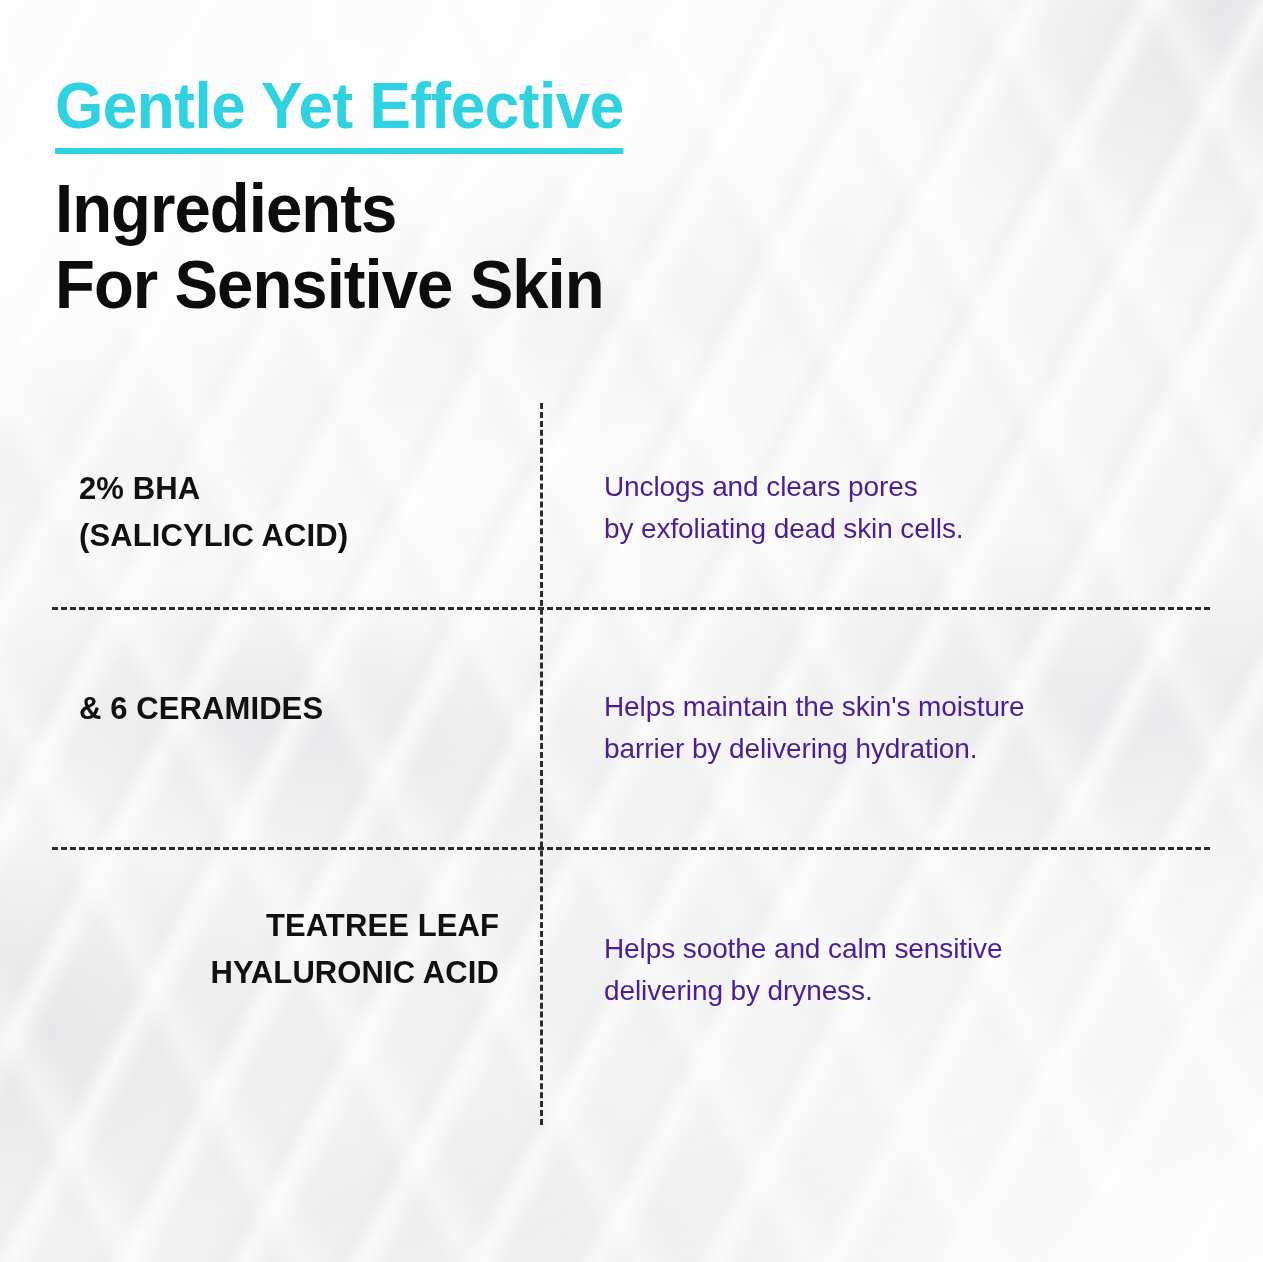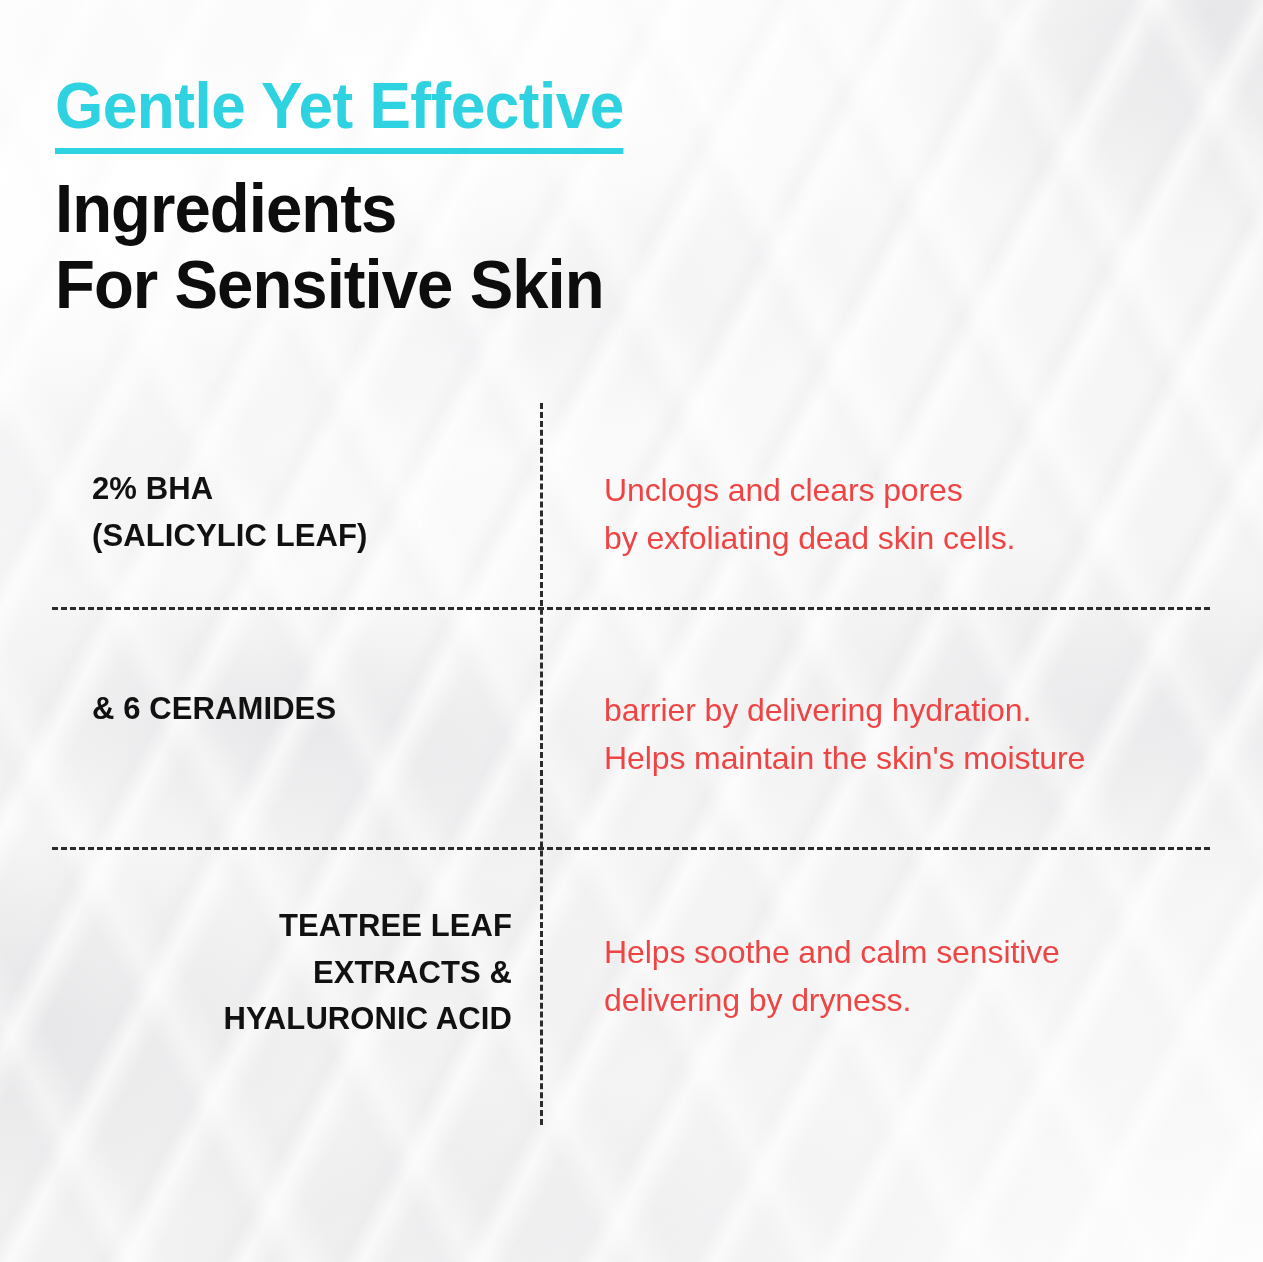"2% BHA" .row .name { left: 92px -> 79px }
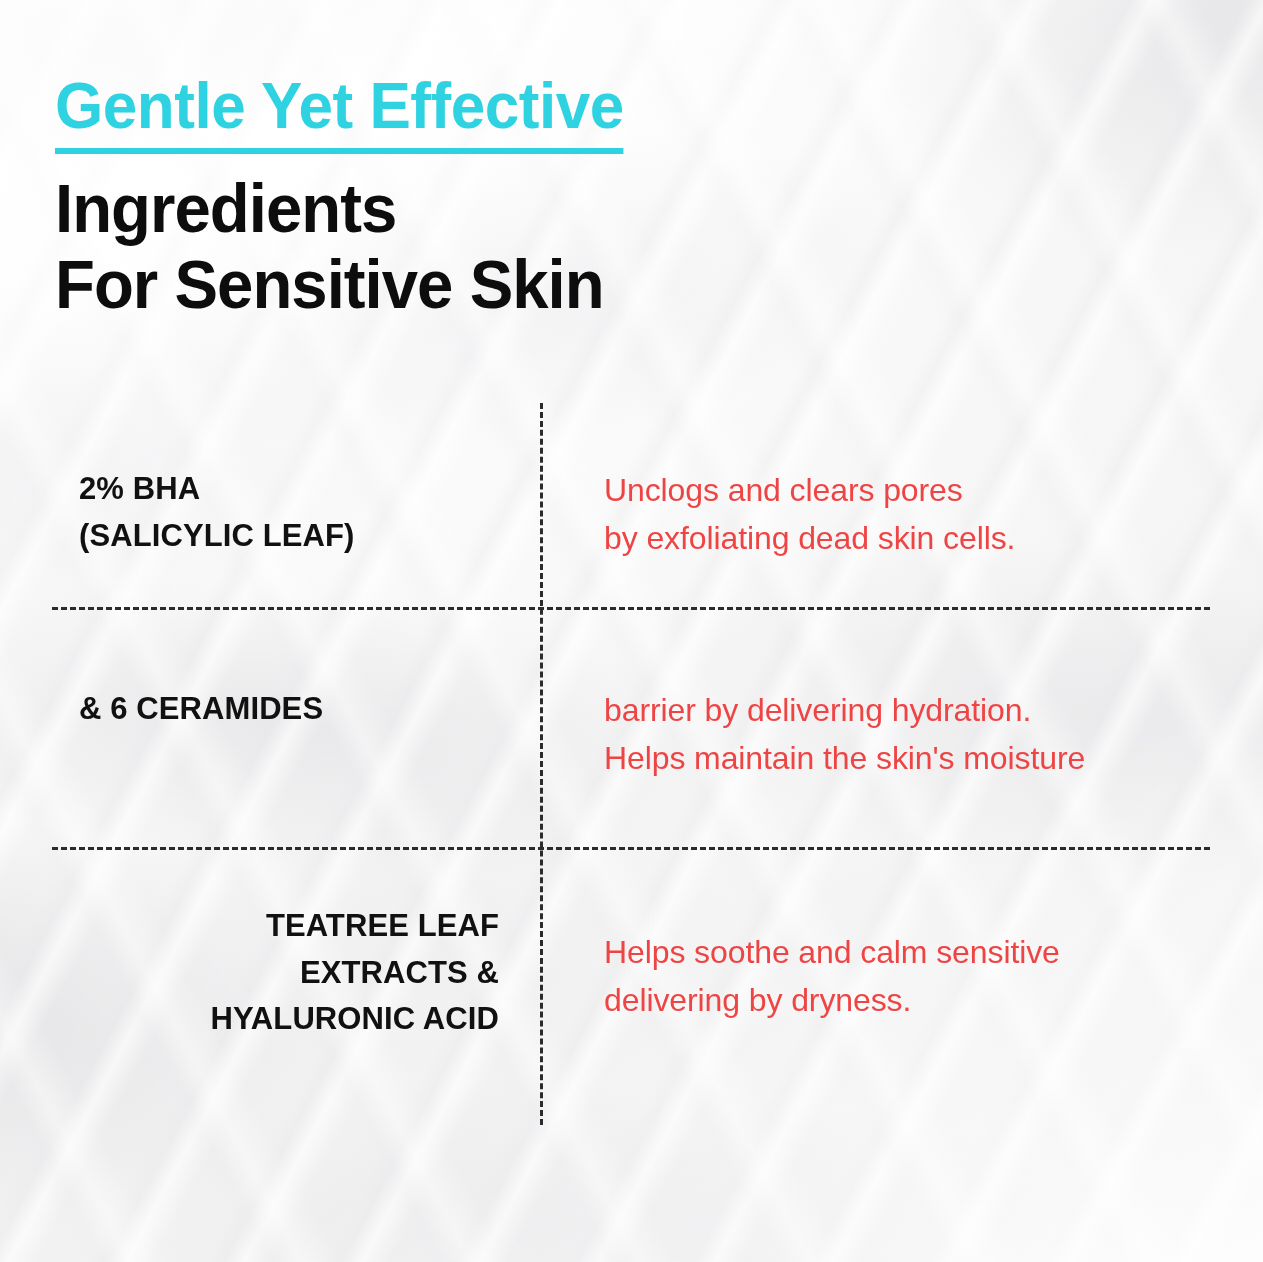"Unclogs and clears pores" .row .desc { color: #ef4444 -> #4c1d95; font-size: 32px -> 28px }
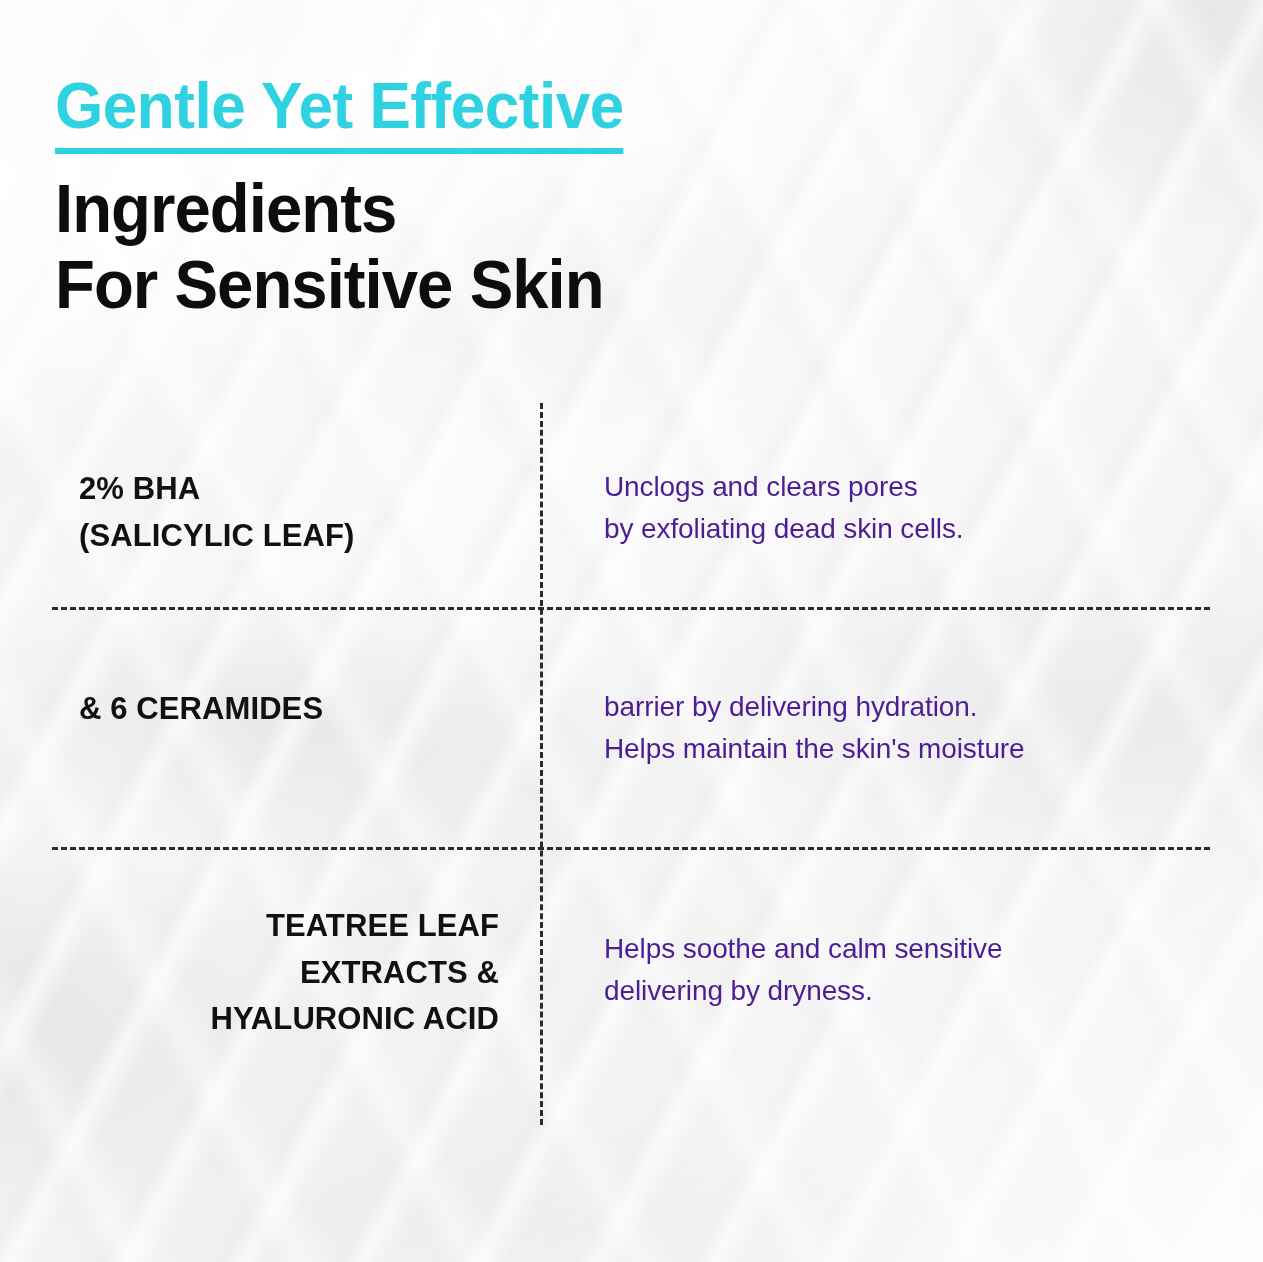"(SALICYLIC LEAF)" span.ln { text: LEAF -> ACID }
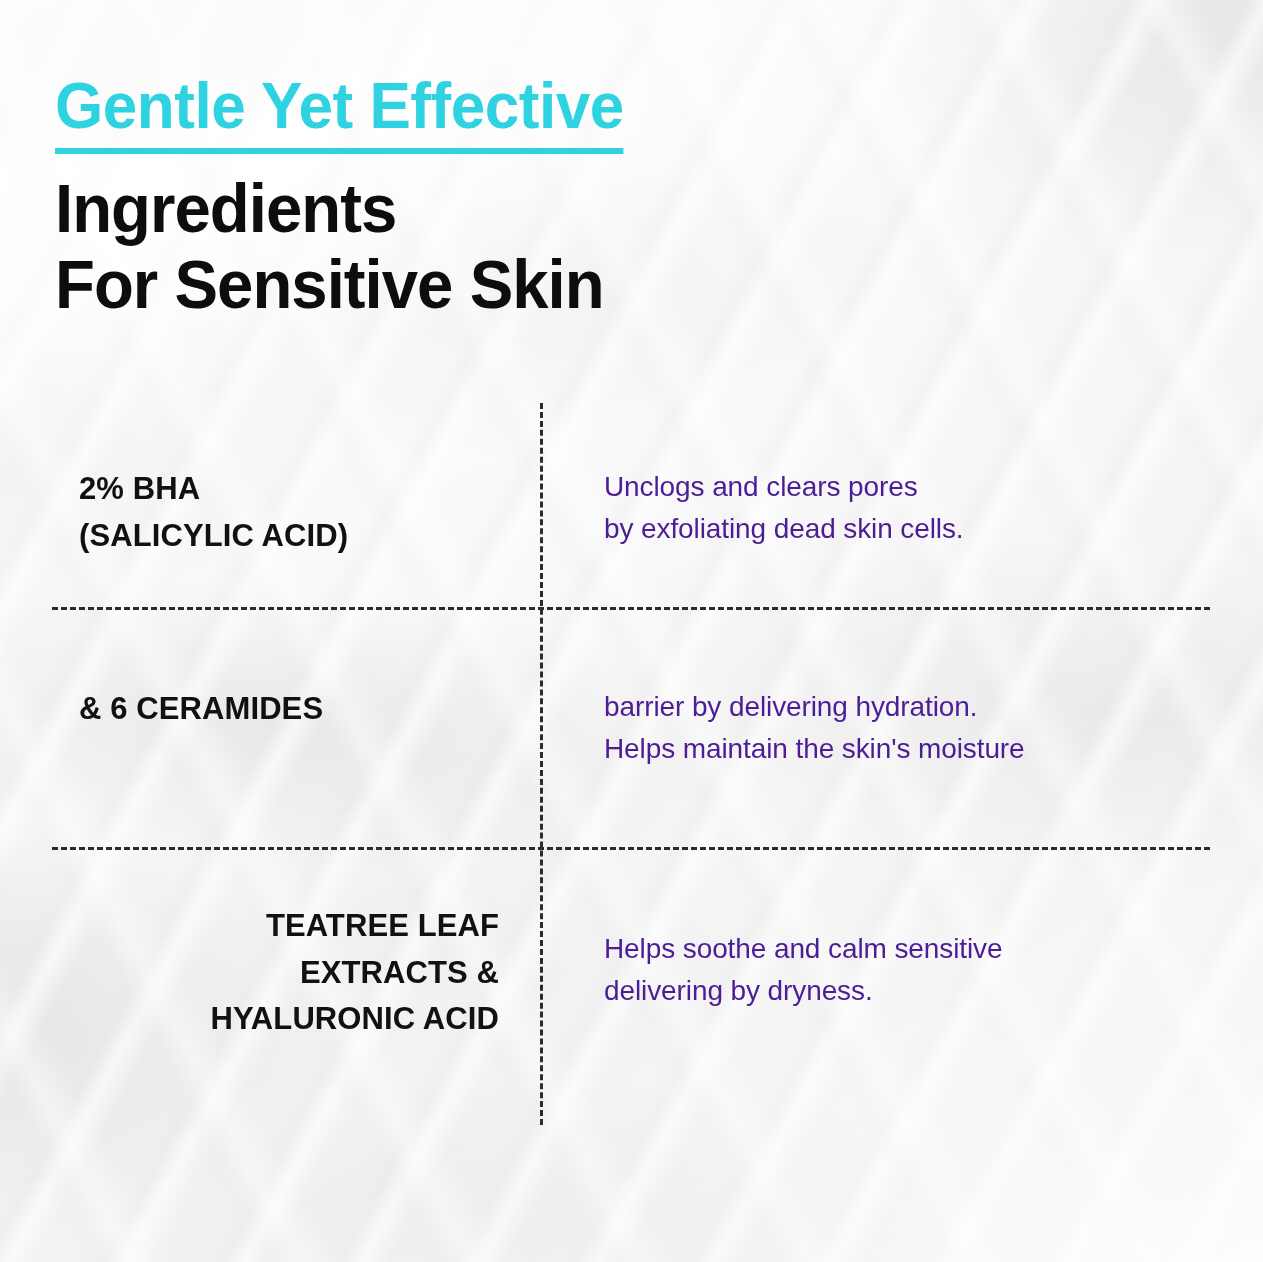"barrier by delivering hydration." span.ln { order: before "Helps maintain the skin's moisture" -> after "Helps maintain the skin's moisture" }
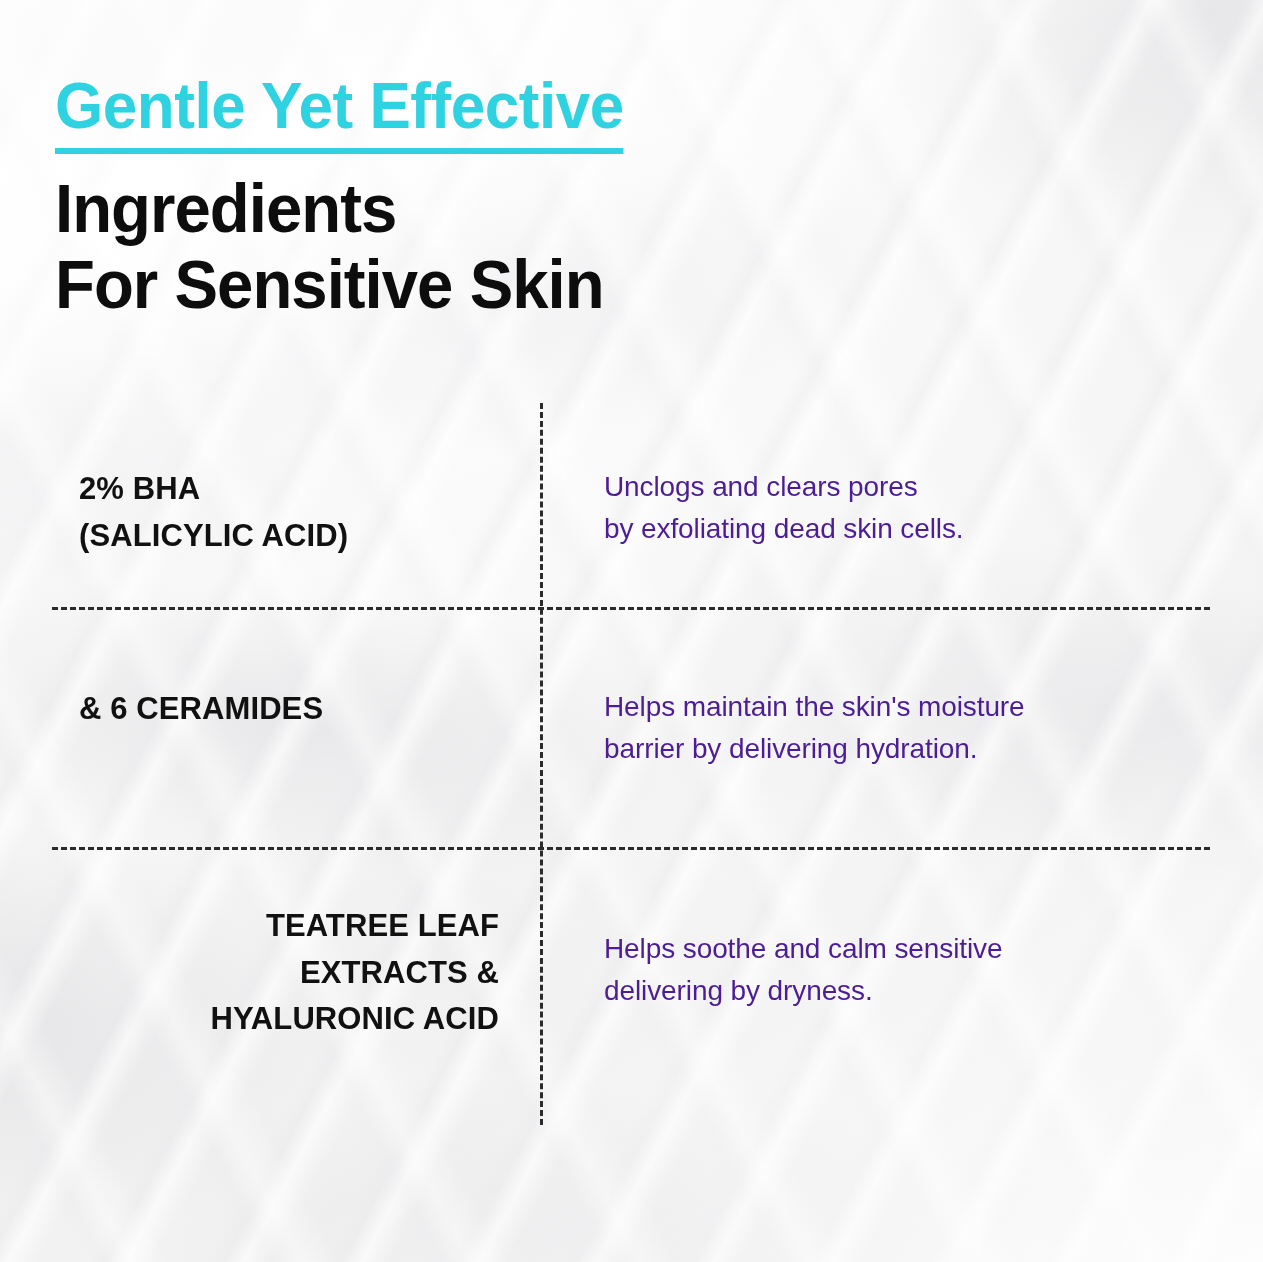"EXTRACTS &" span.ln { html: <span>EXTRACTS &amp;</span> -> none }
